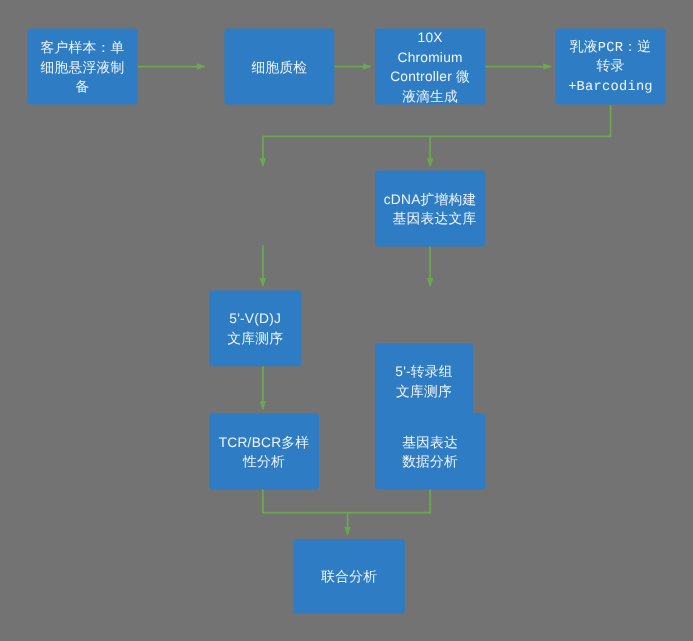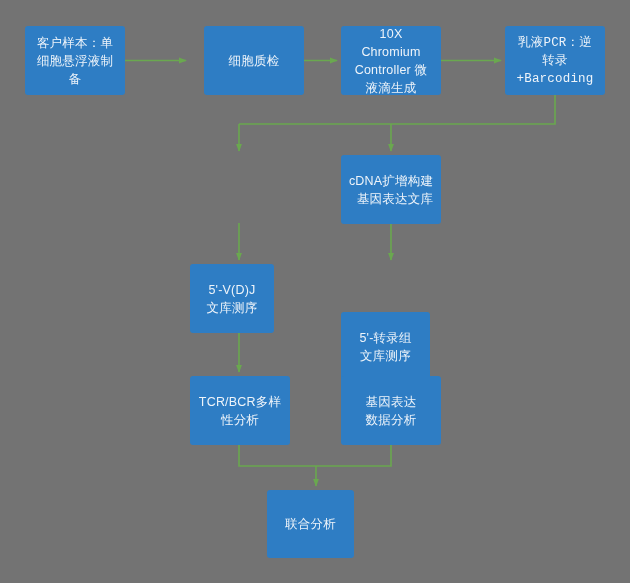"联合分析" div.node { width: 87px -> 101px }
